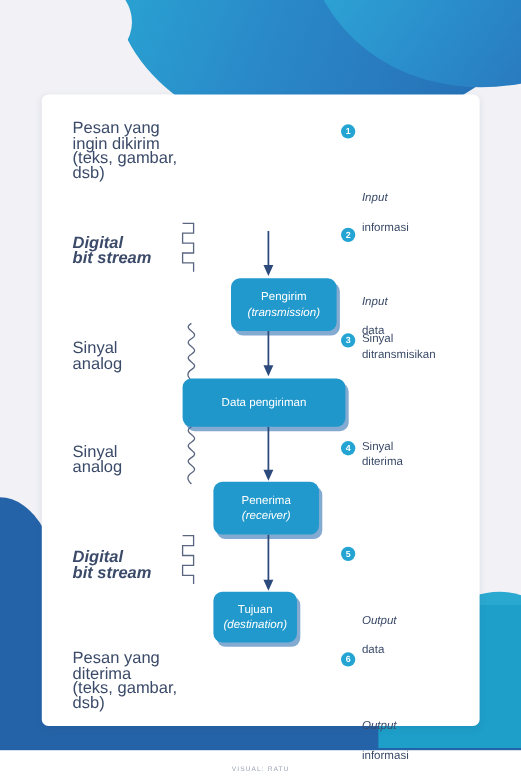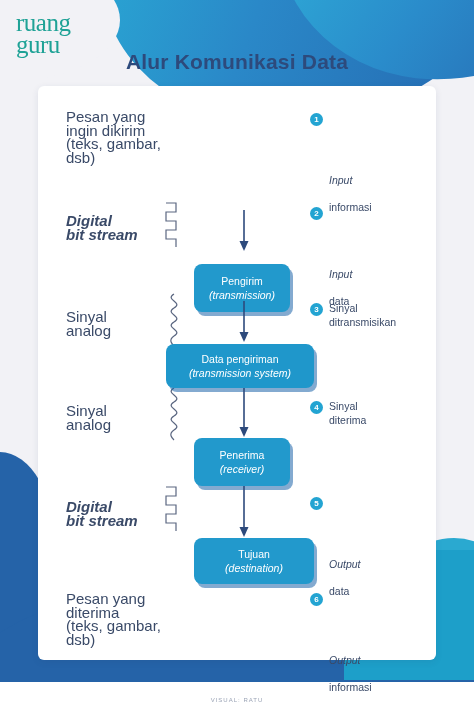"ruang" div.logo { html: <div> <span>ruang</span> <span>guru</span> </div> -> none }
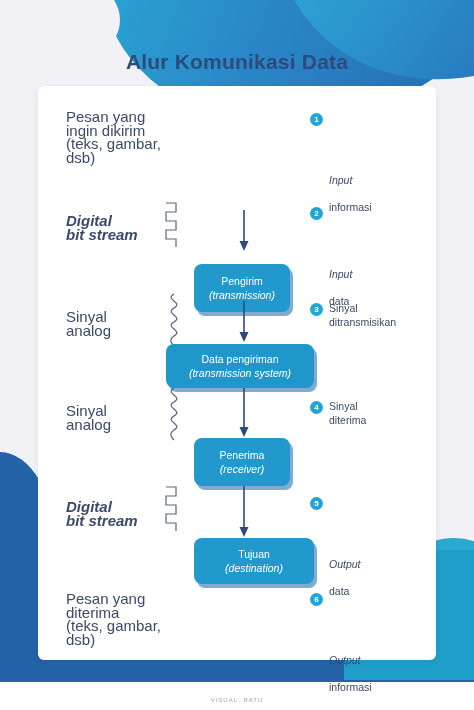"Alur Komunikasi Data" div.title { html: <div>Alur Komunikasi Data</div> -> none }
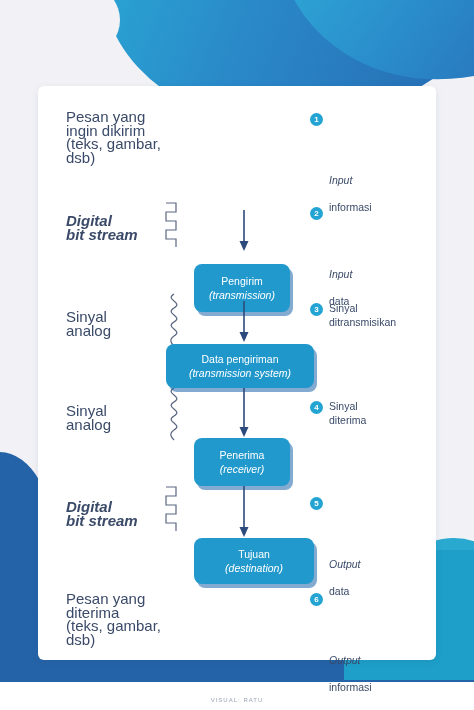"Pengirim" div.fbox { left: 8px -> 24px; margin-top: 11px -> none }
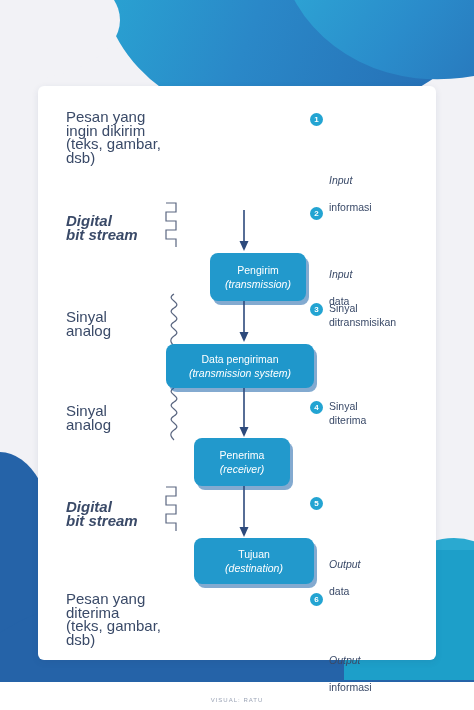"(transmission system)" span.ln2 { html: <span>(transmission system)</span> -> none }
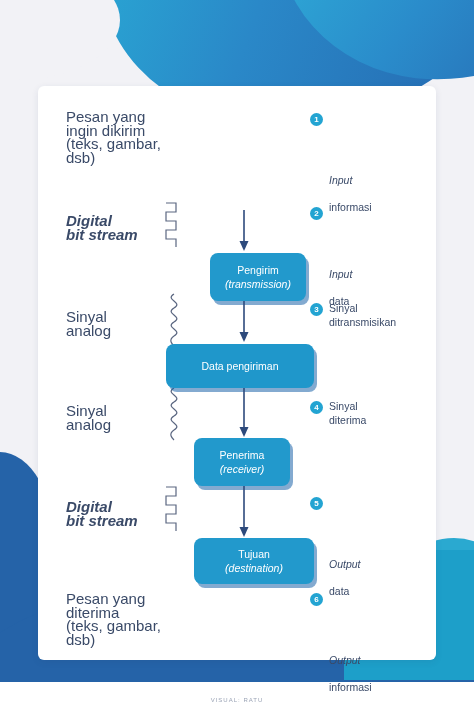"Tujuan" div.fbox { width: 120px -> 76px }
